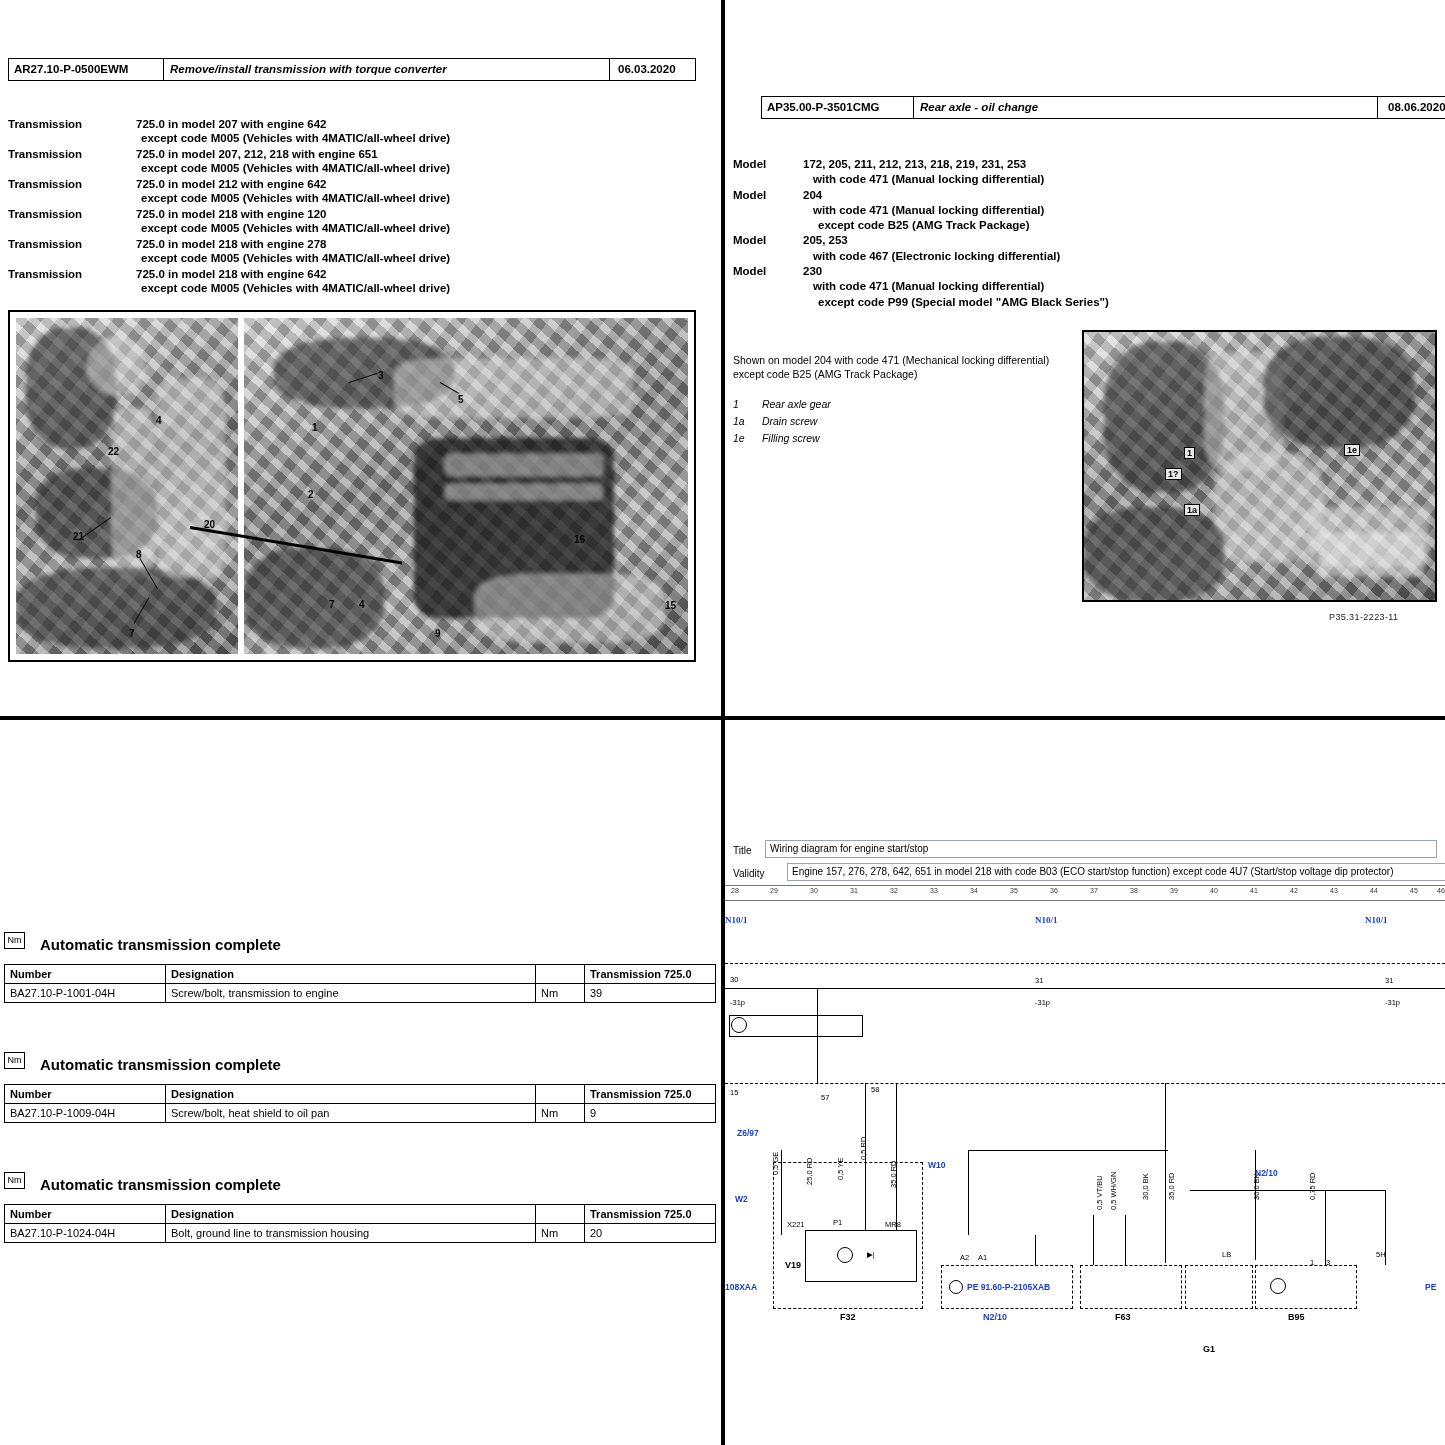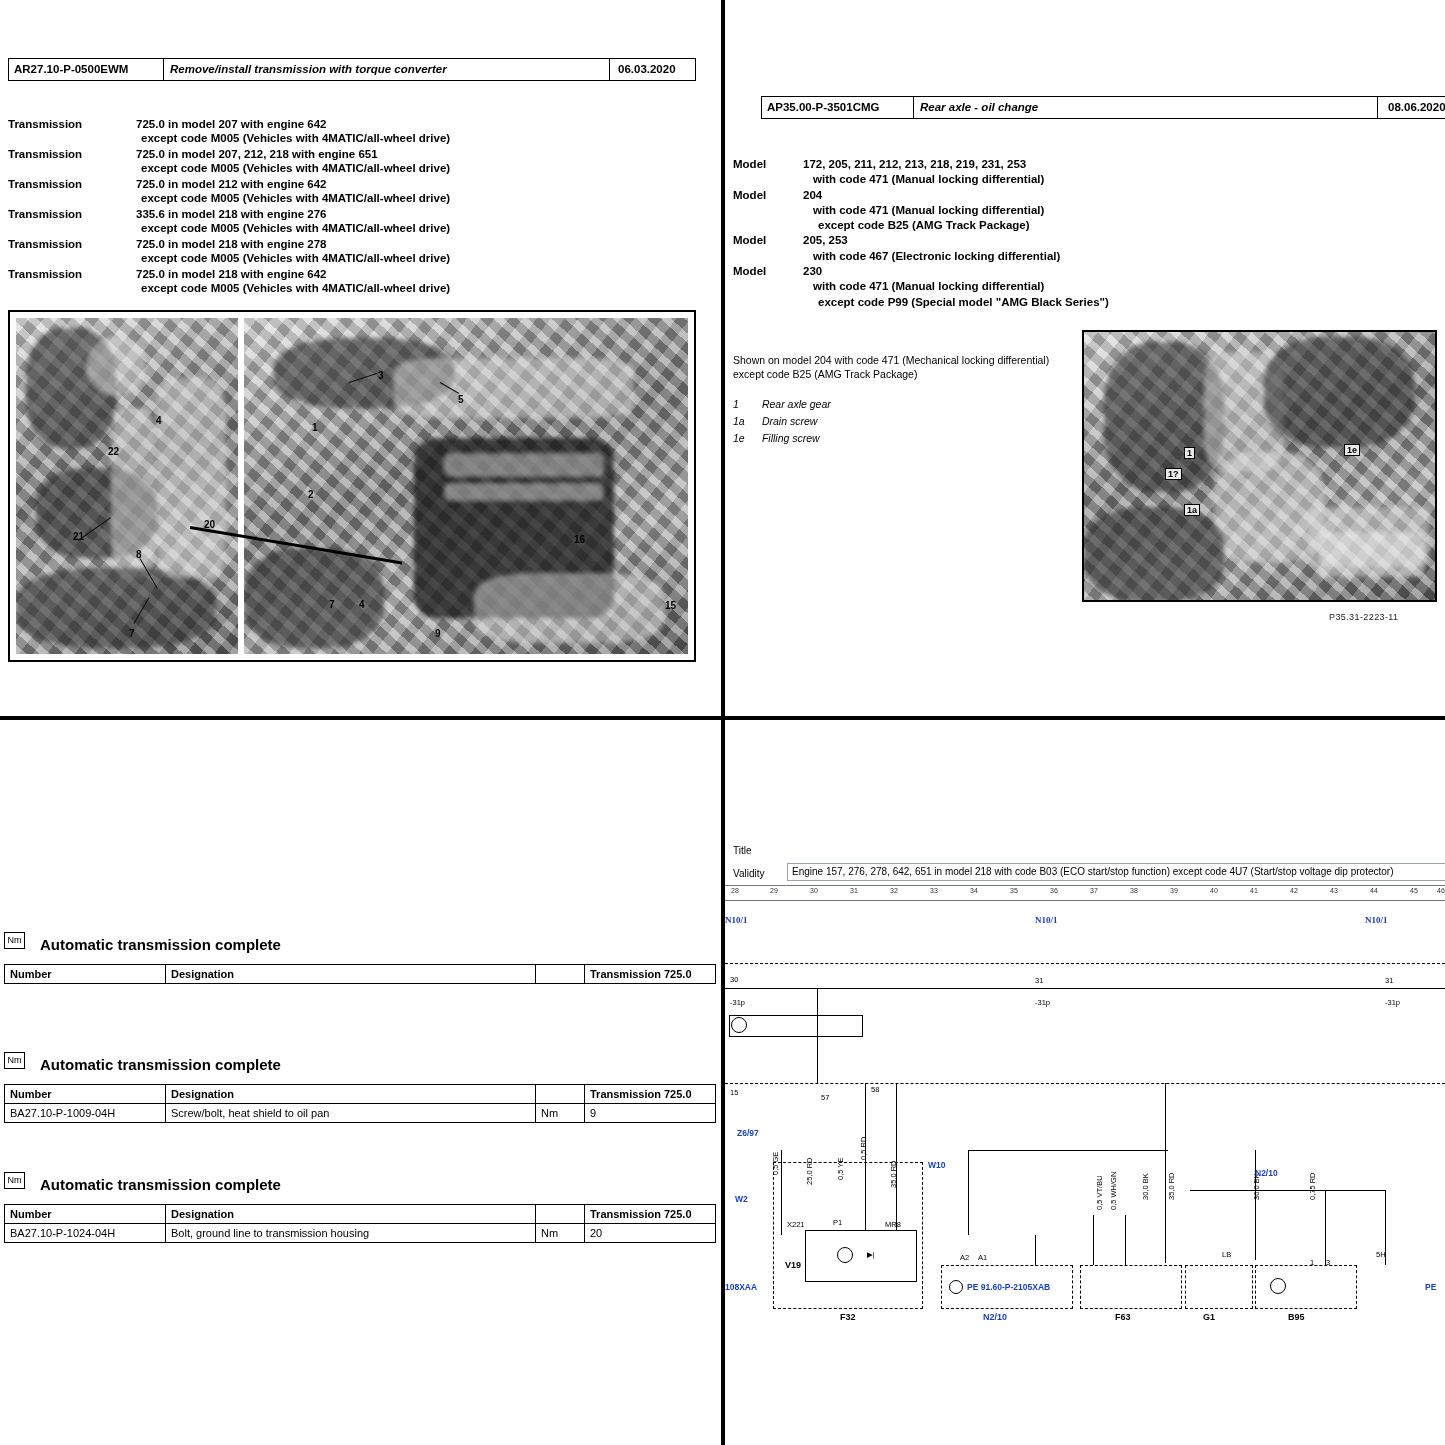"335.6 in model 218 with" span.v1 { text: 335.6 in model 218 with engine 276 -> 725.0 in model 218 with engine 120 }
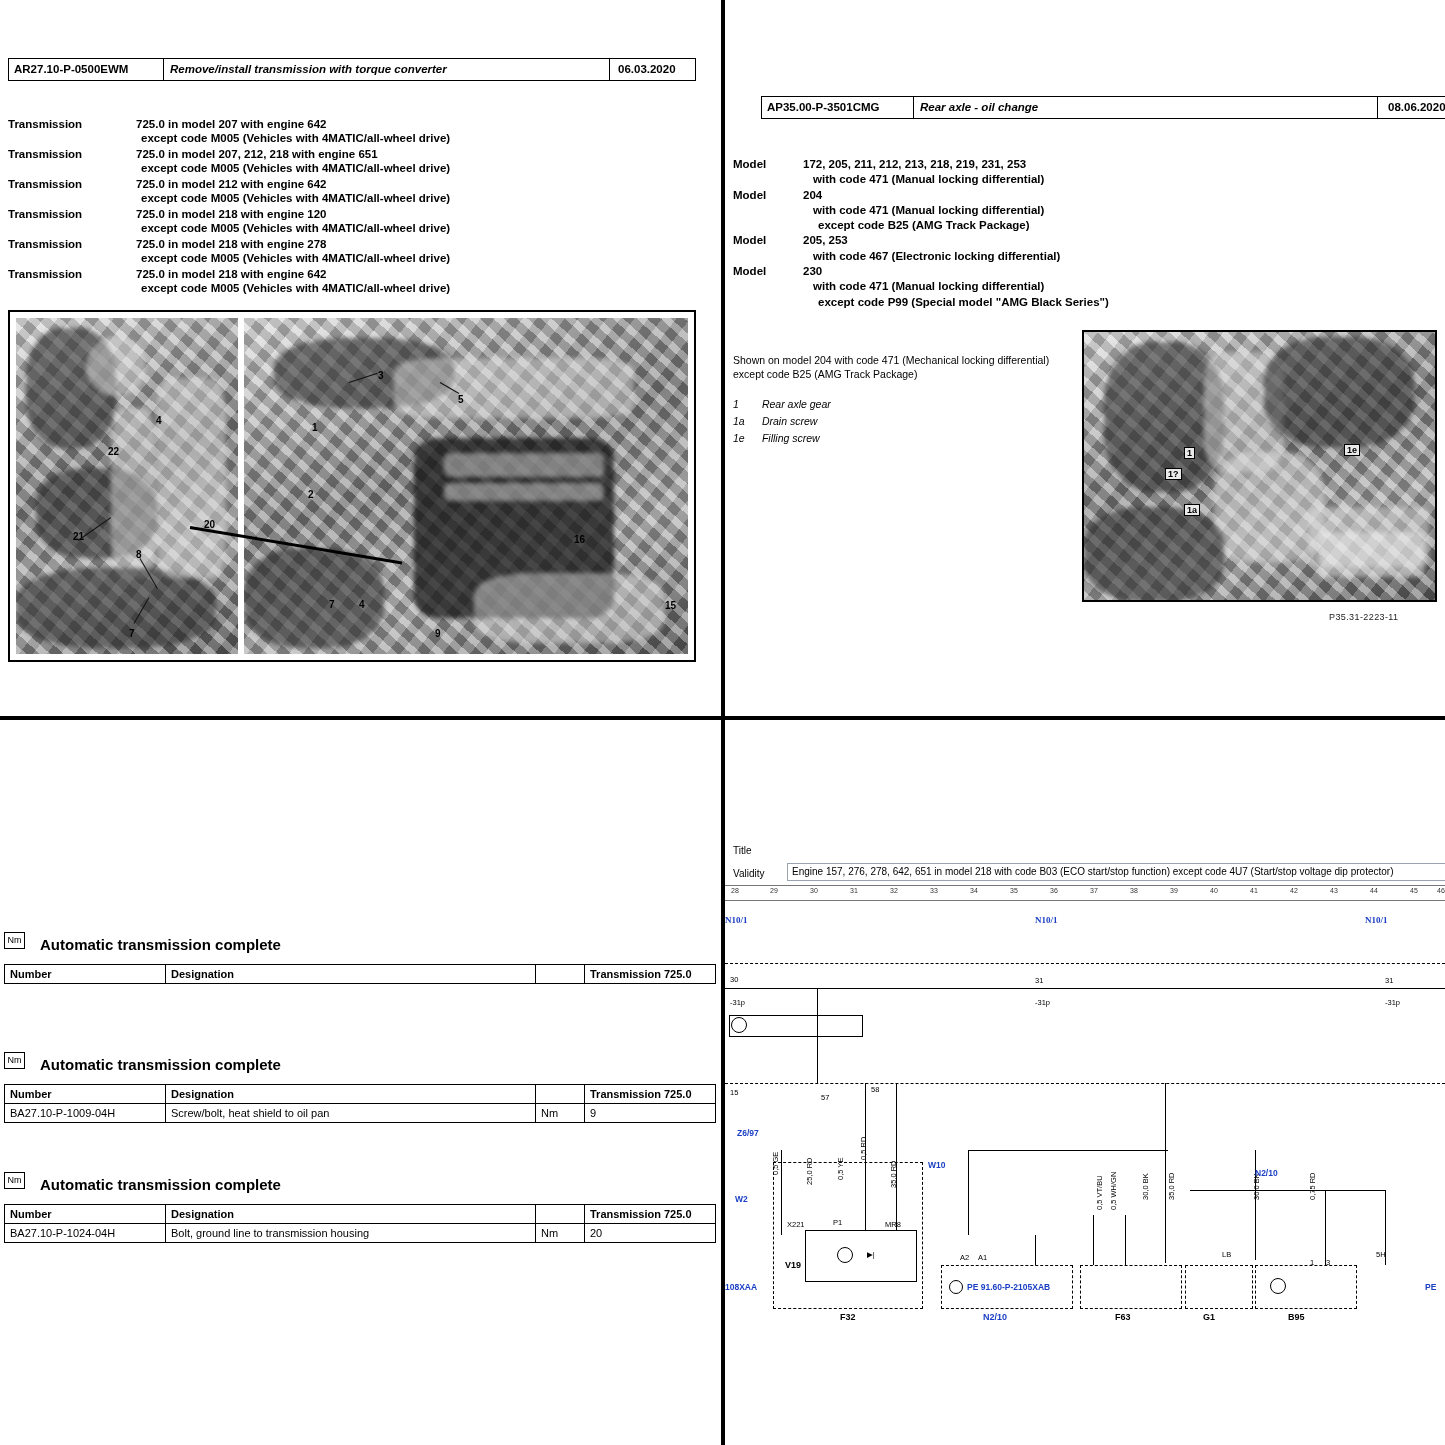"Wiring diagram for engine start/stop" div.wd-box { html: none -> <div>Wiring diagram for engine start/stop</div> }
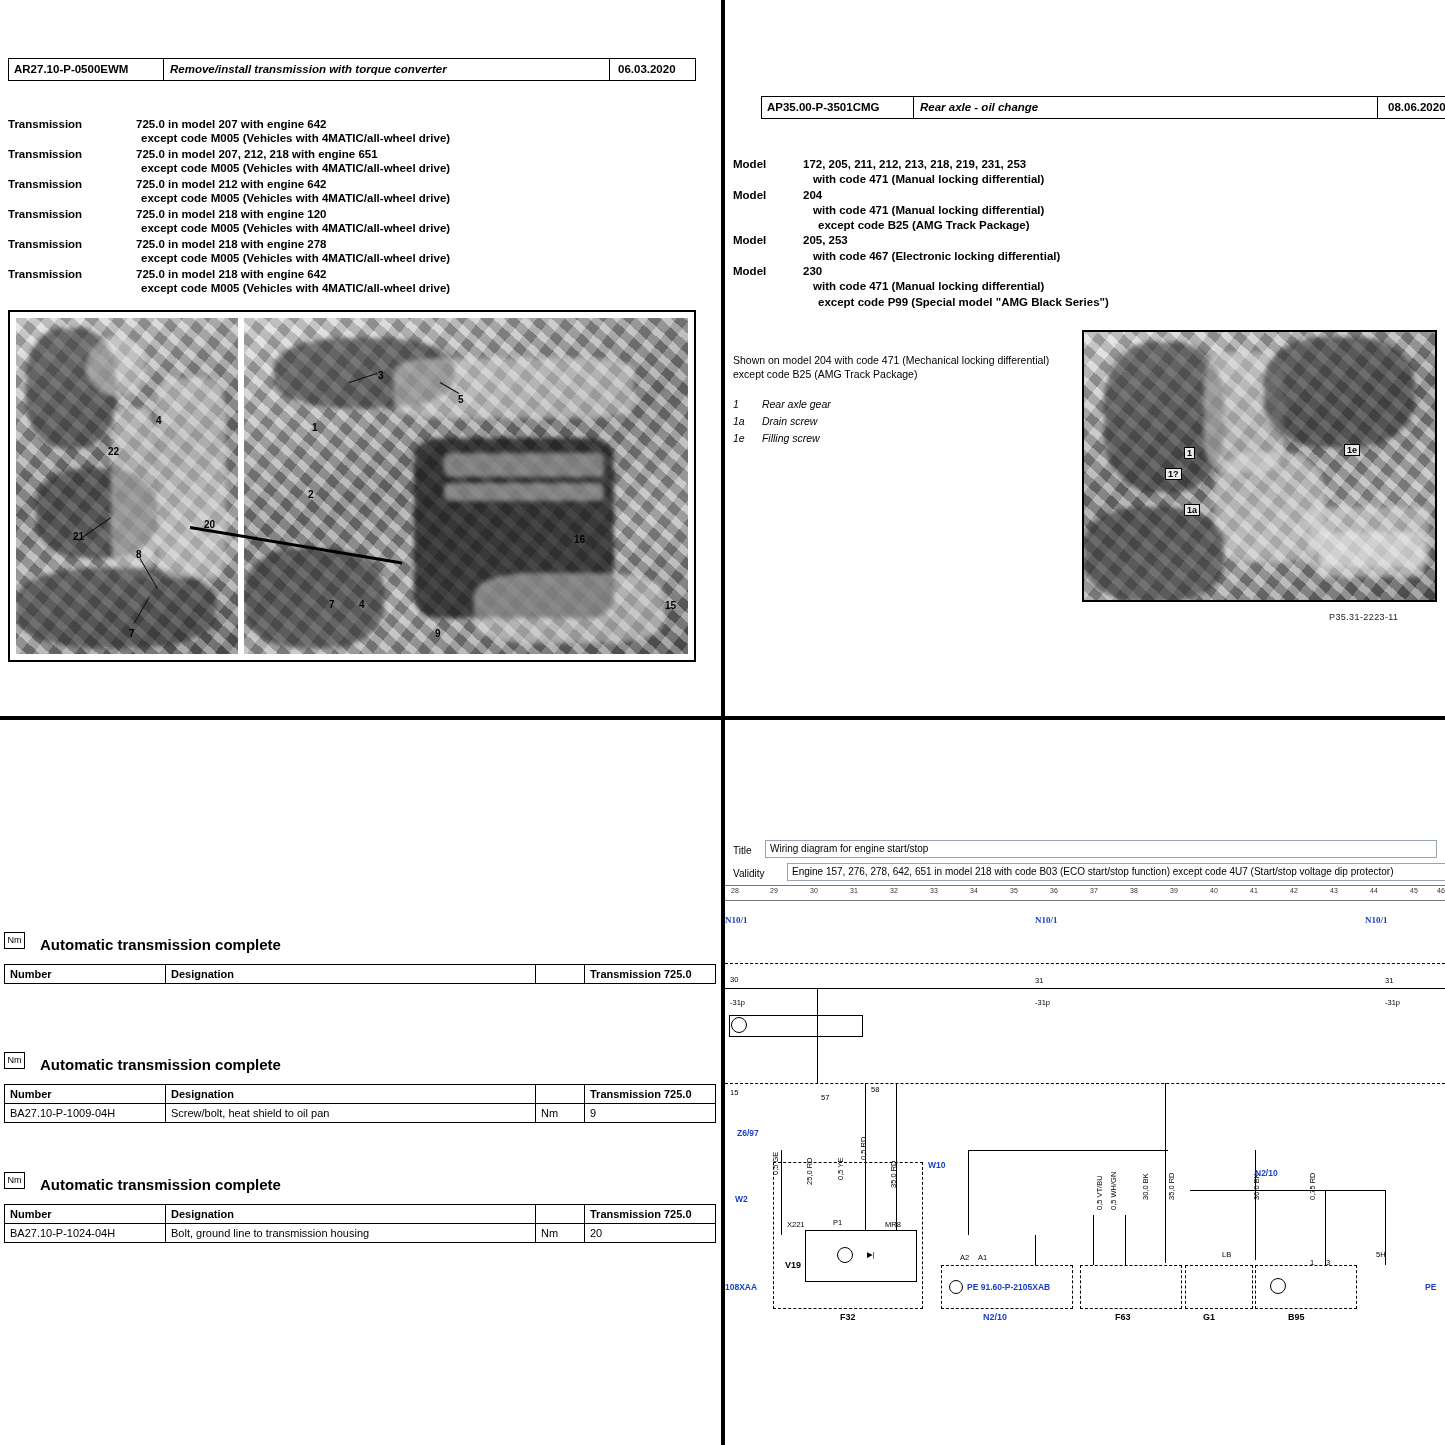"BA27.10-P-1001-04H" tr { html: none -> <tr> <td>BA27.10-P-1001-04H</td> <td>Screw/bolt, transmission to engine</td> <td>Nm</td> <td>39</td> </tr> }
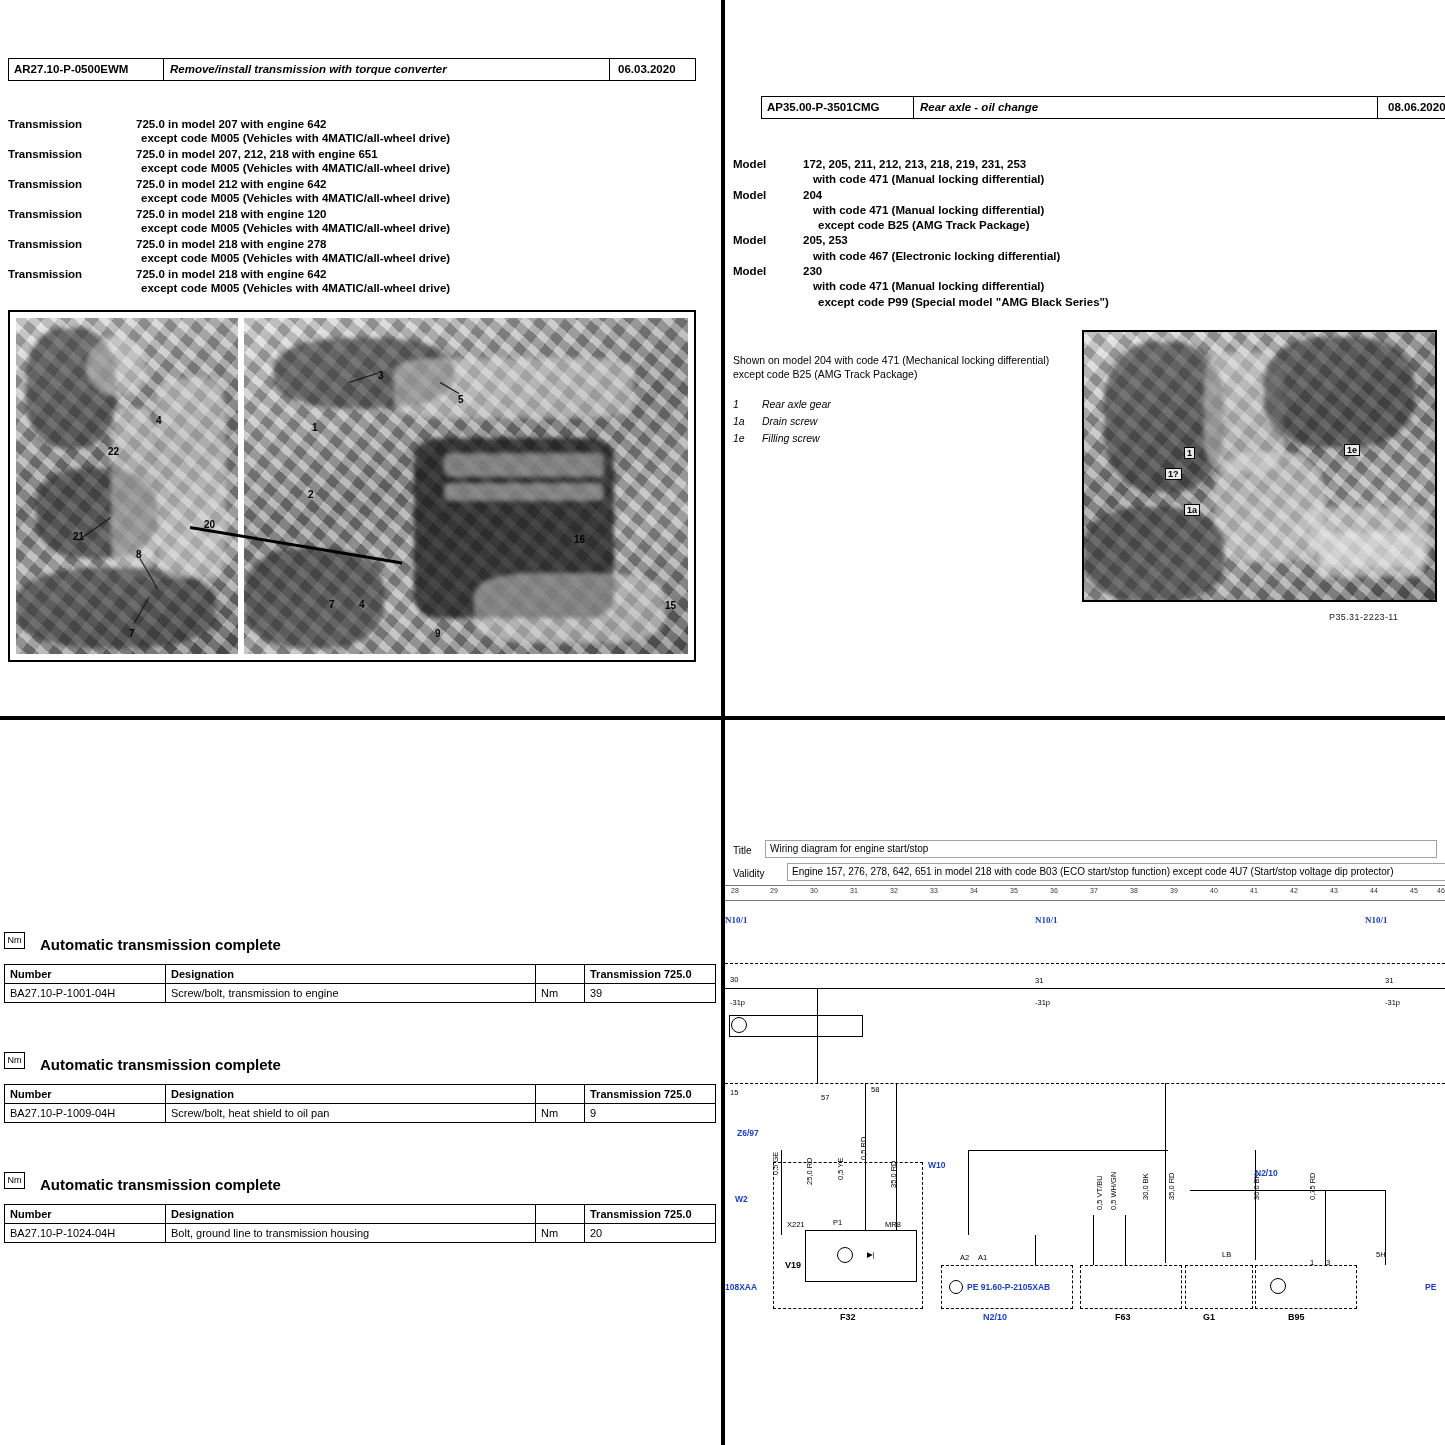"G1" div.comp-lbl { top: 592px -> 624px }
